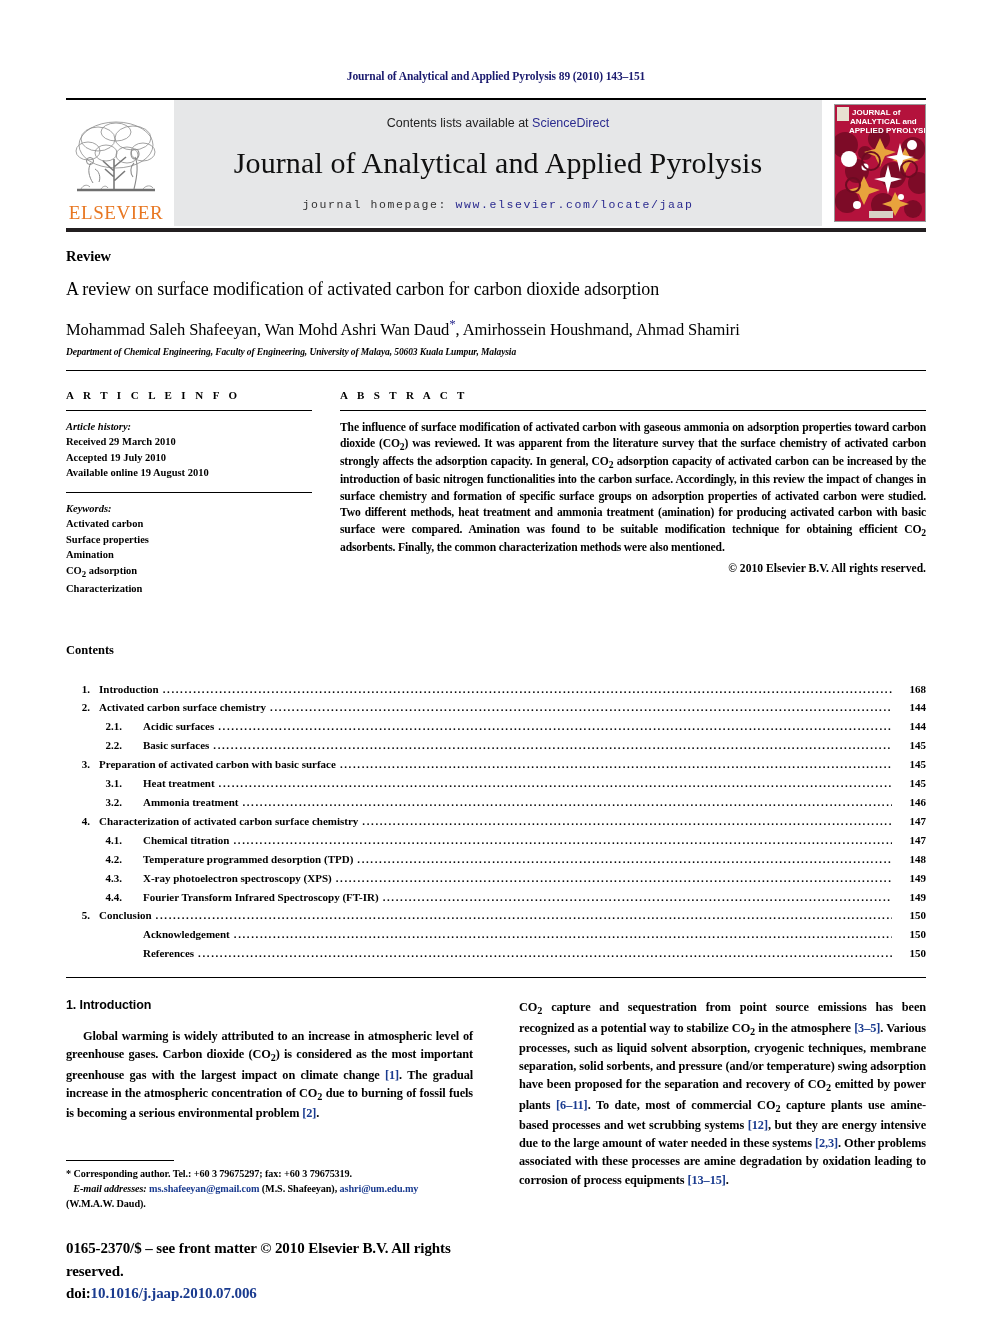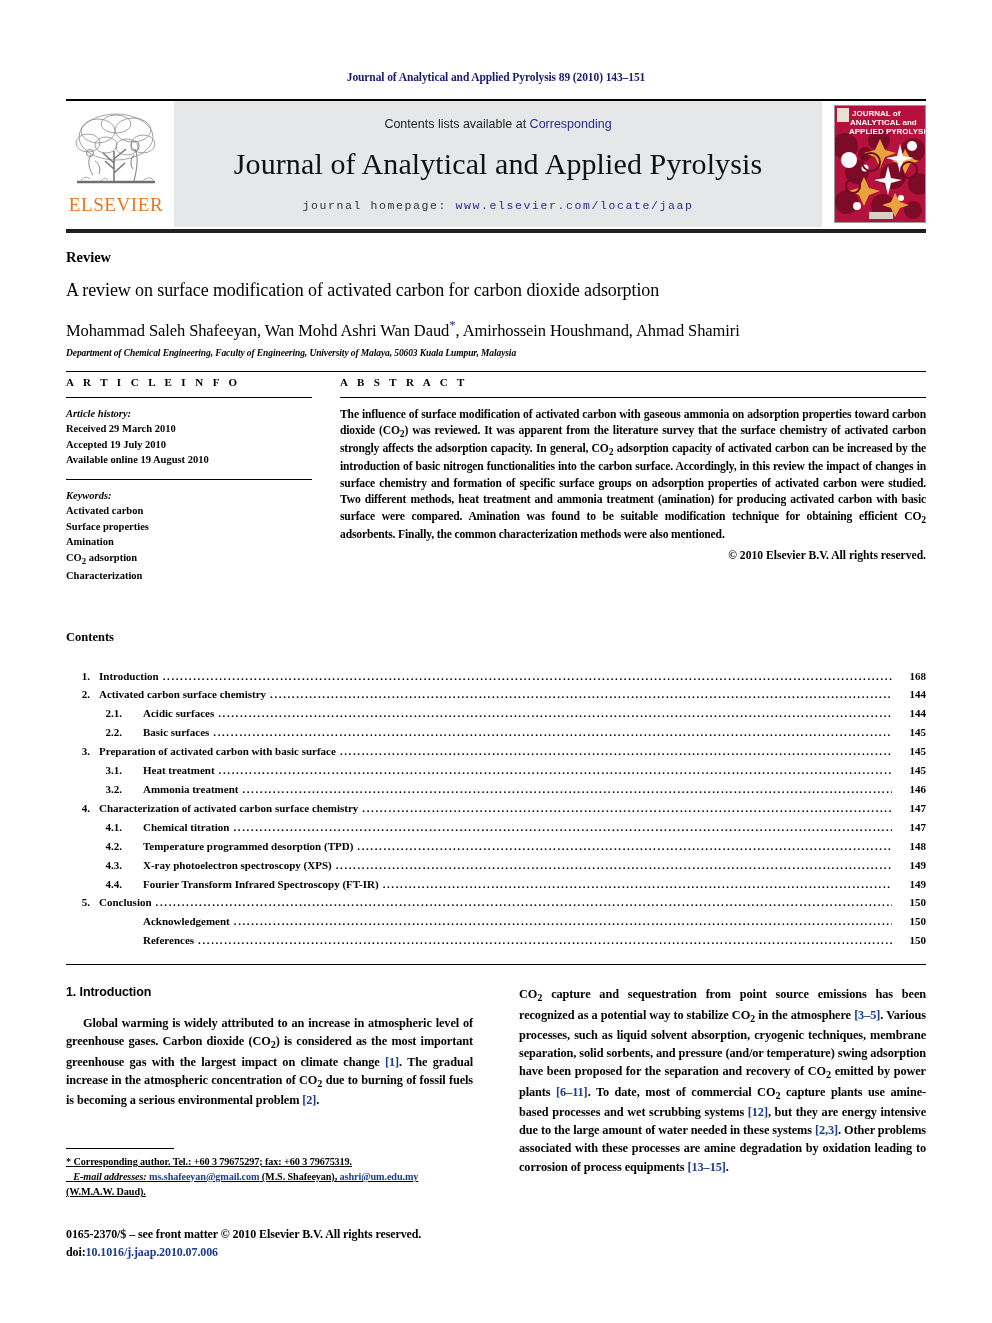"Journal of Analytical and Applied" .page { padding: 13px 66px -> 0 66px; top: 0 -> 12px }
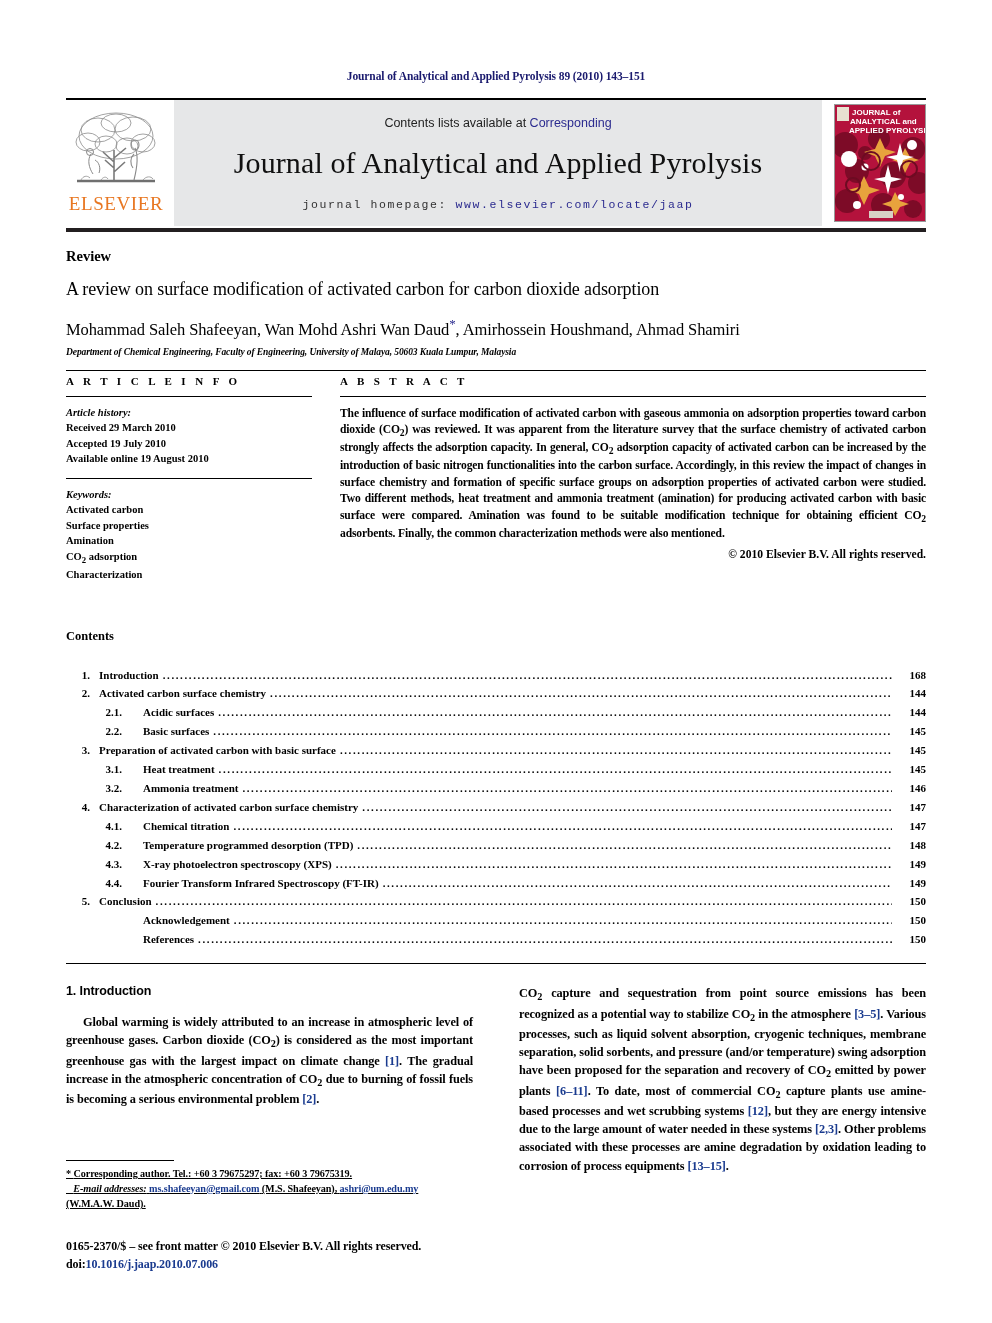"Corresponding" span.sd { text: Corresponding -> ScienceDirect }
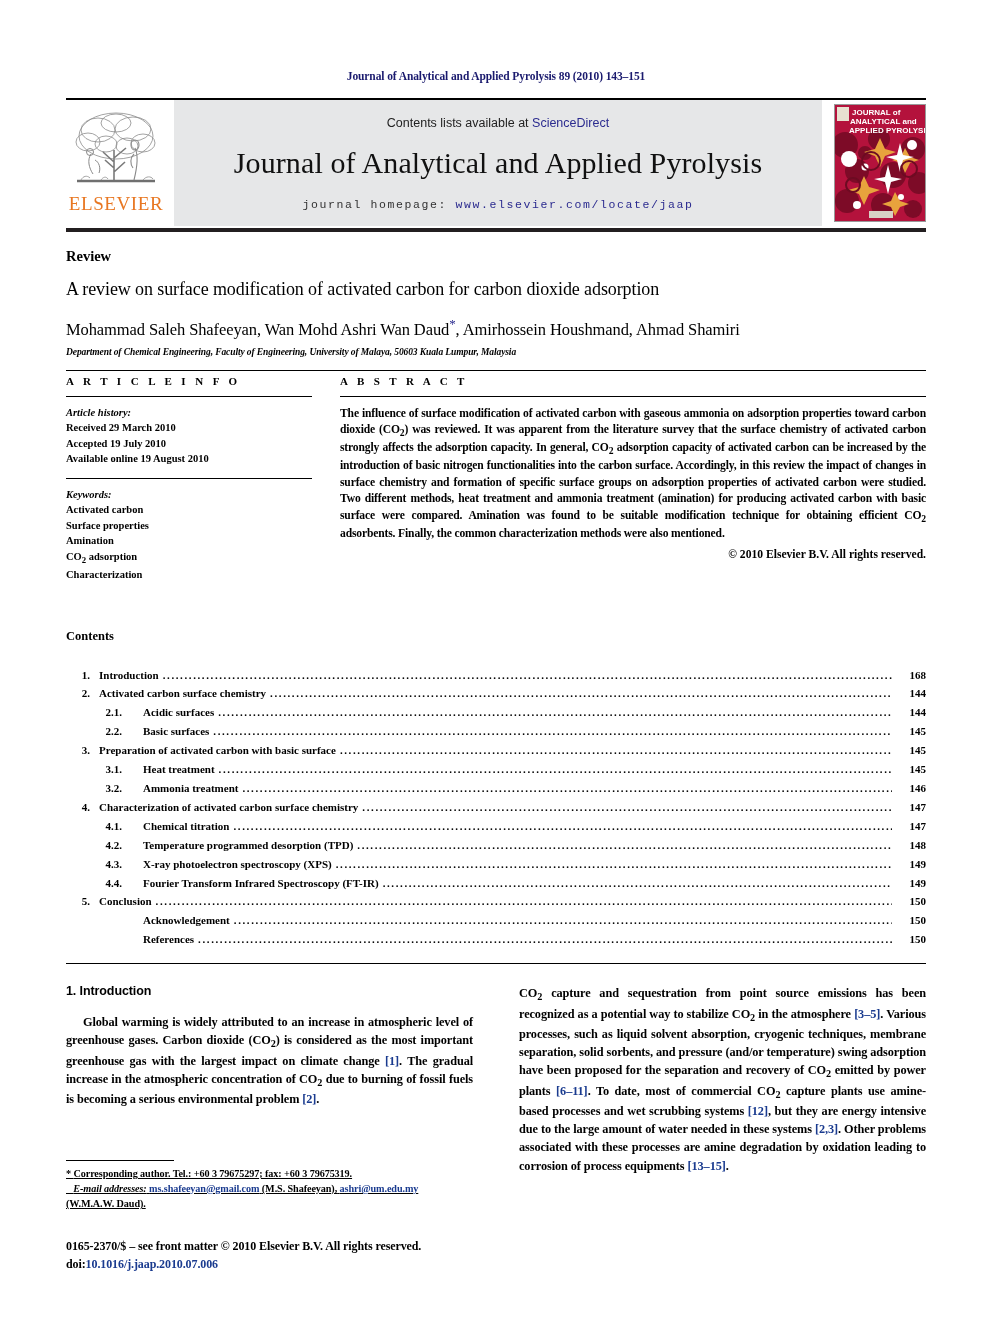"ELSEVIER" .elsevier-logo { justify-content: center -> flex-end }
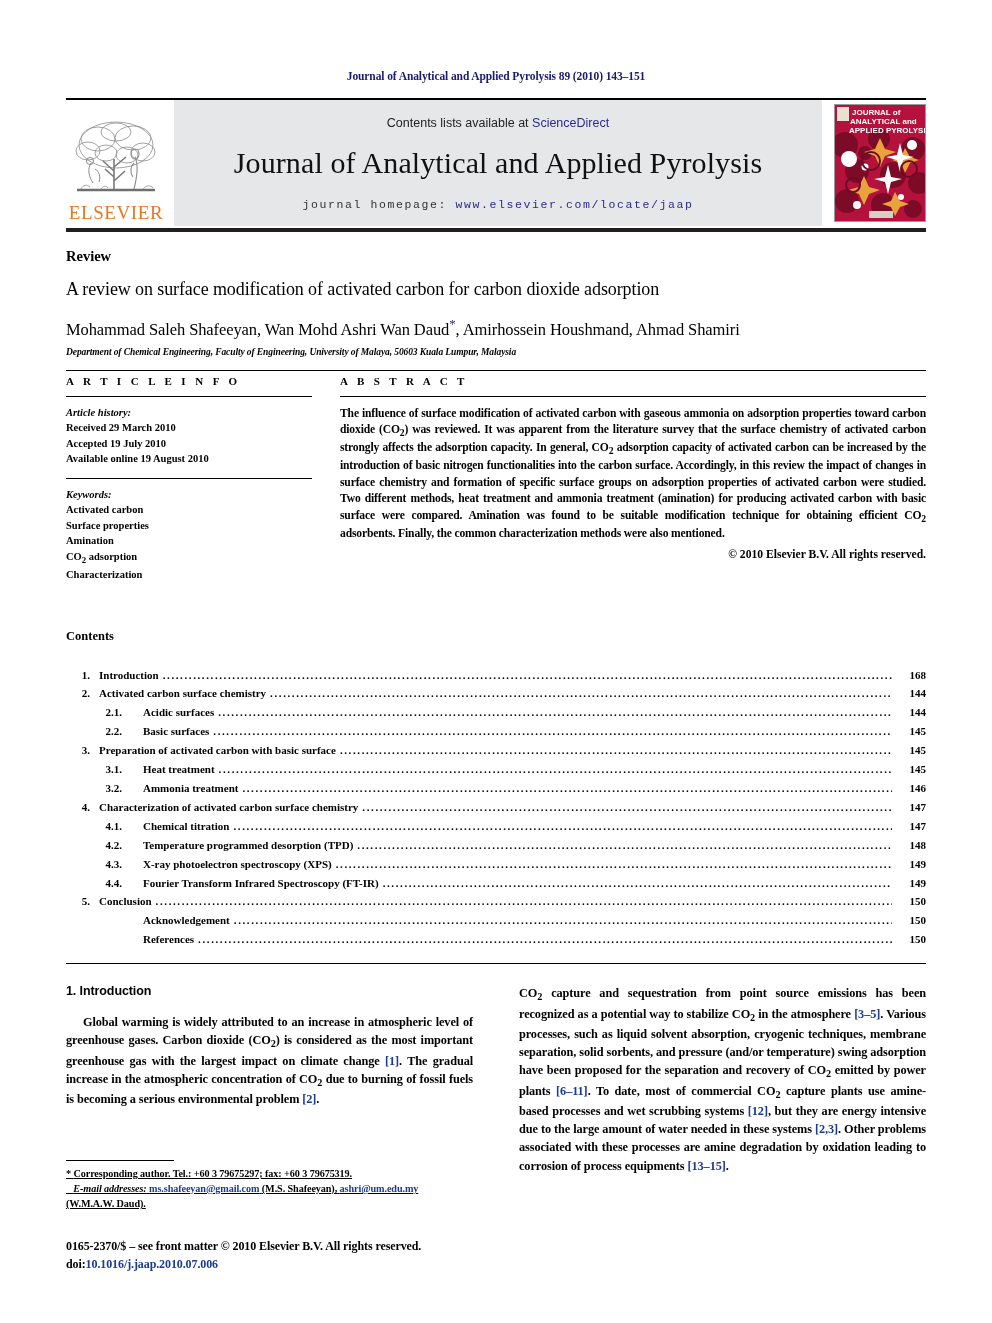"A R T I C" .info-abstract { margin-top: 4px -> 18px }
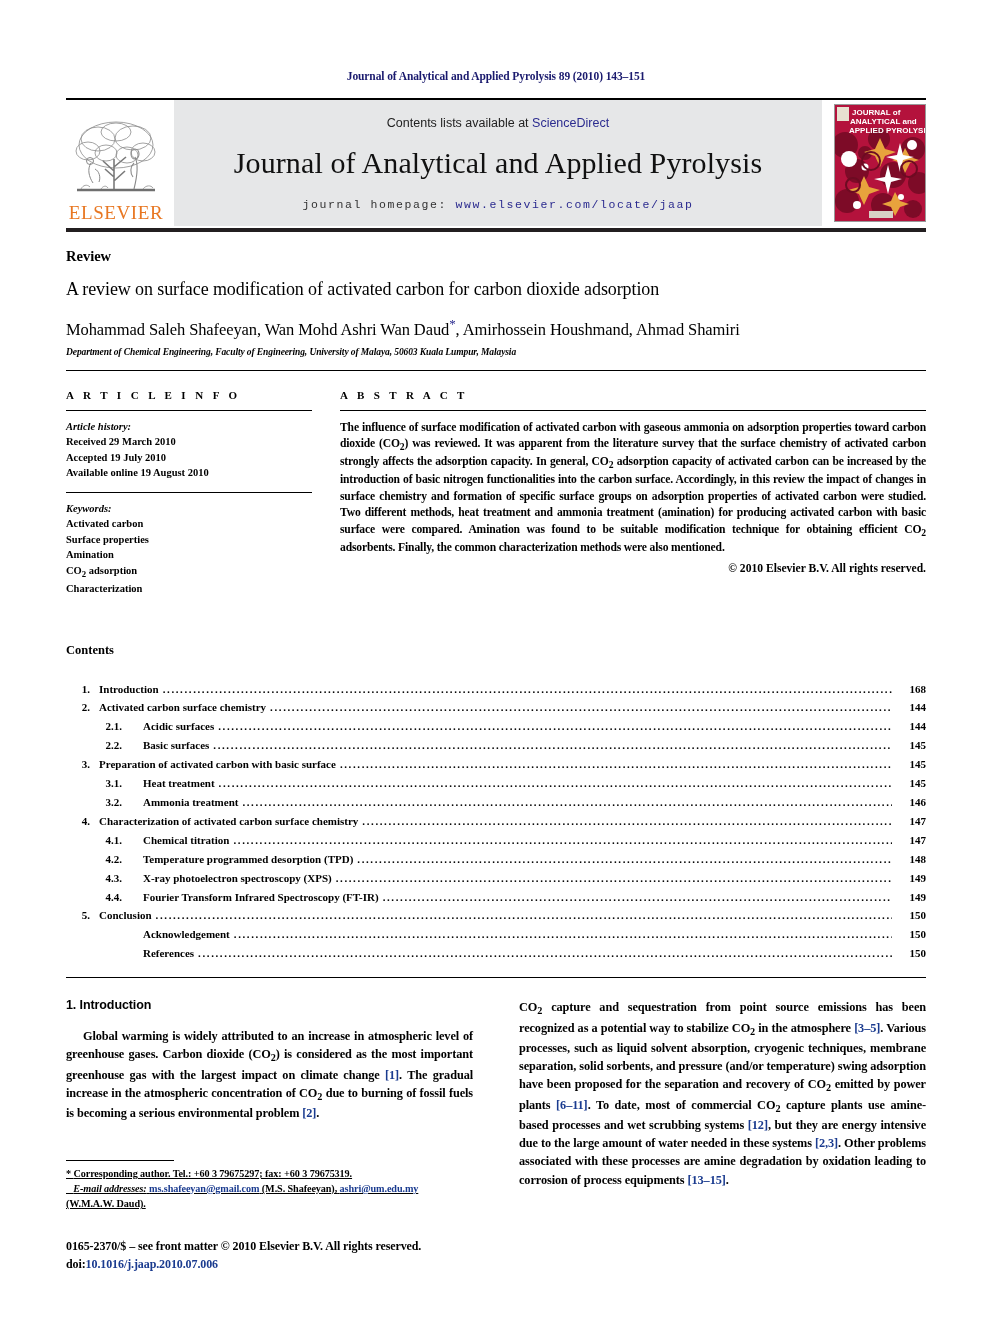"* Corresponding author. Tel.: +60" .footnote { text-decoration: underline -> none }
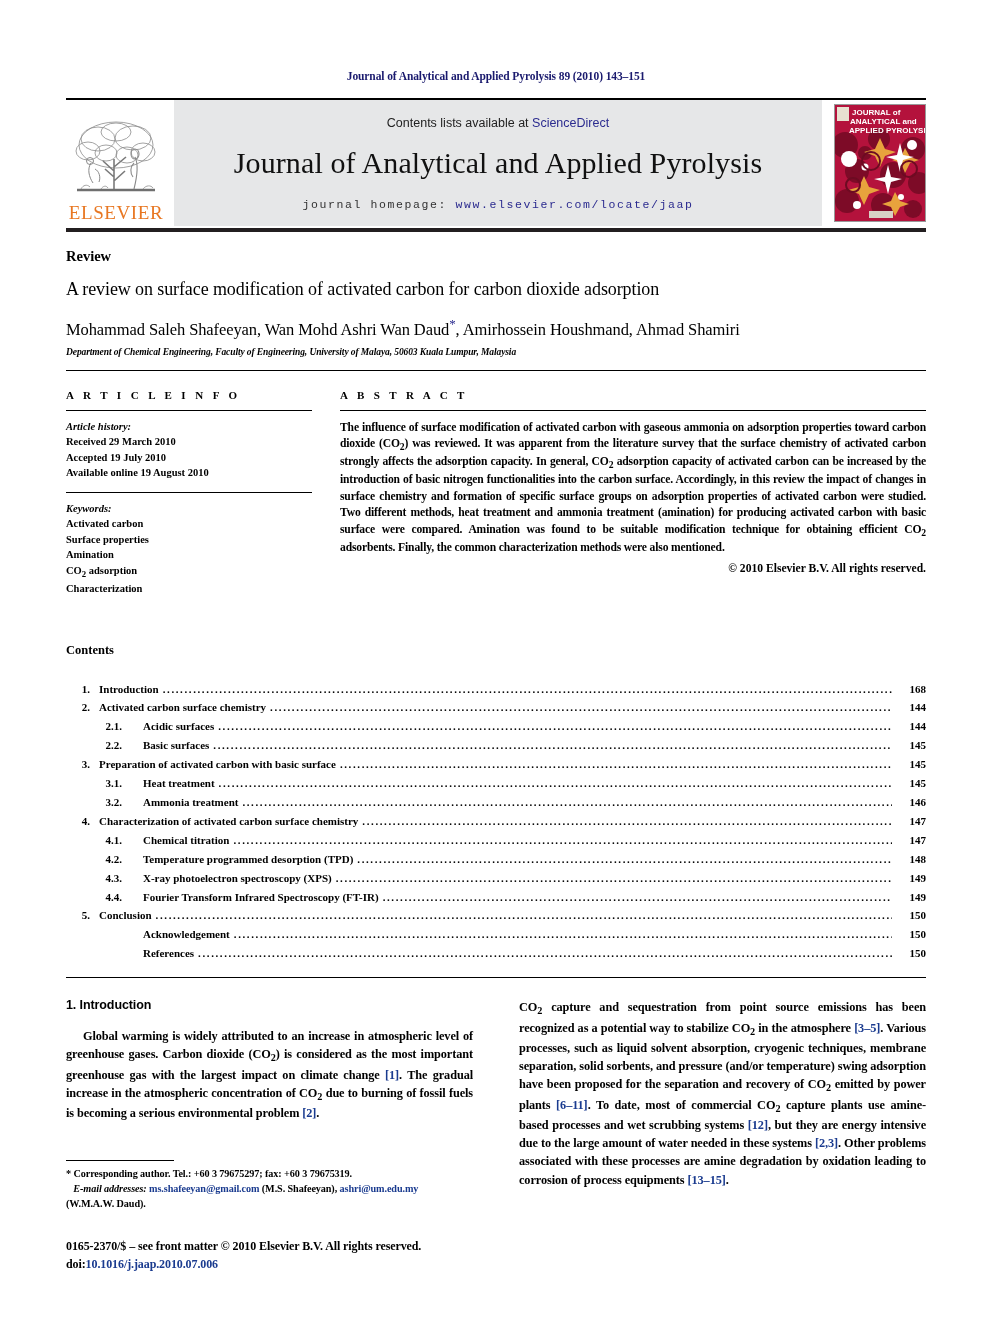"0165-2370/$ – see front matter" .issn { font-size: 12px -> 15px }
